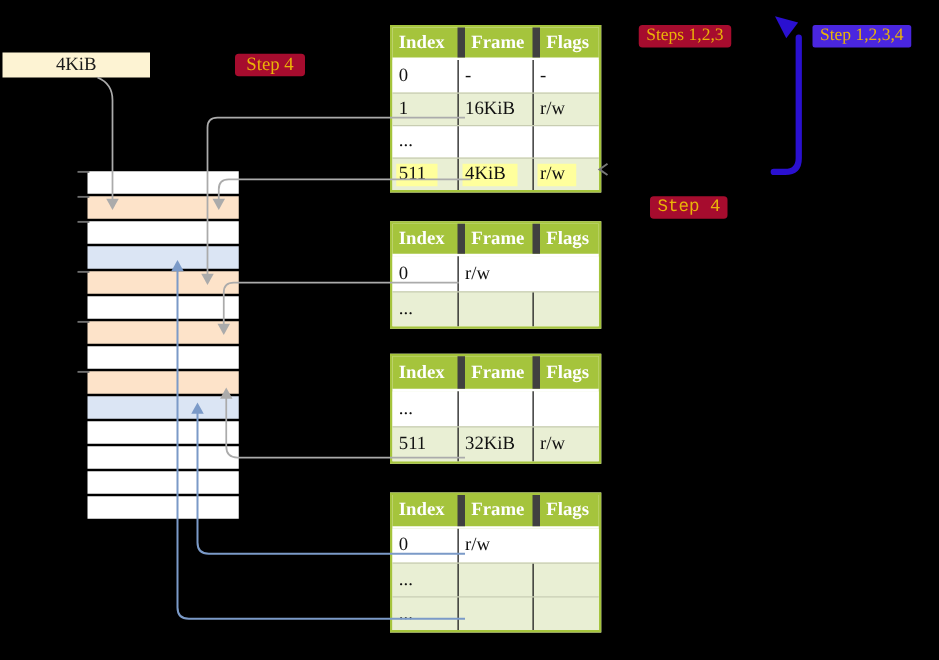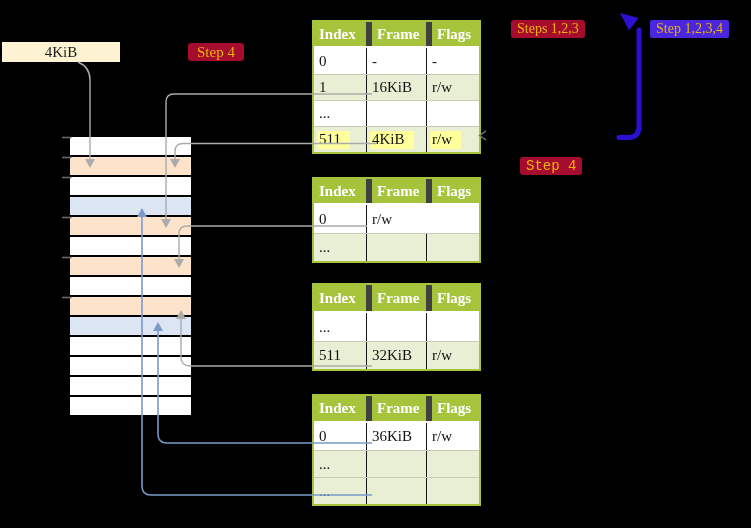"36KiB" div.tcell { html: <div> <span>36KiB</span> </div> -> none }
